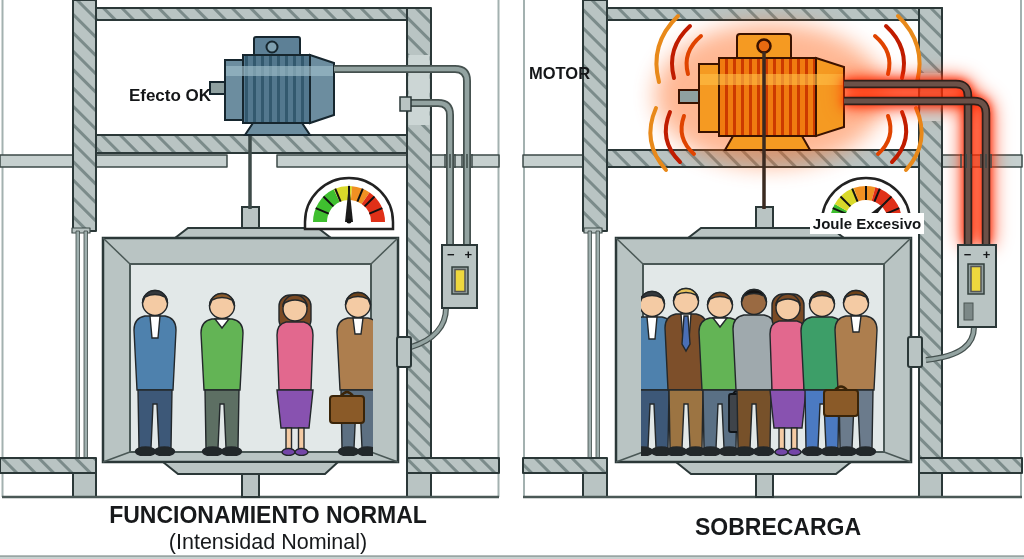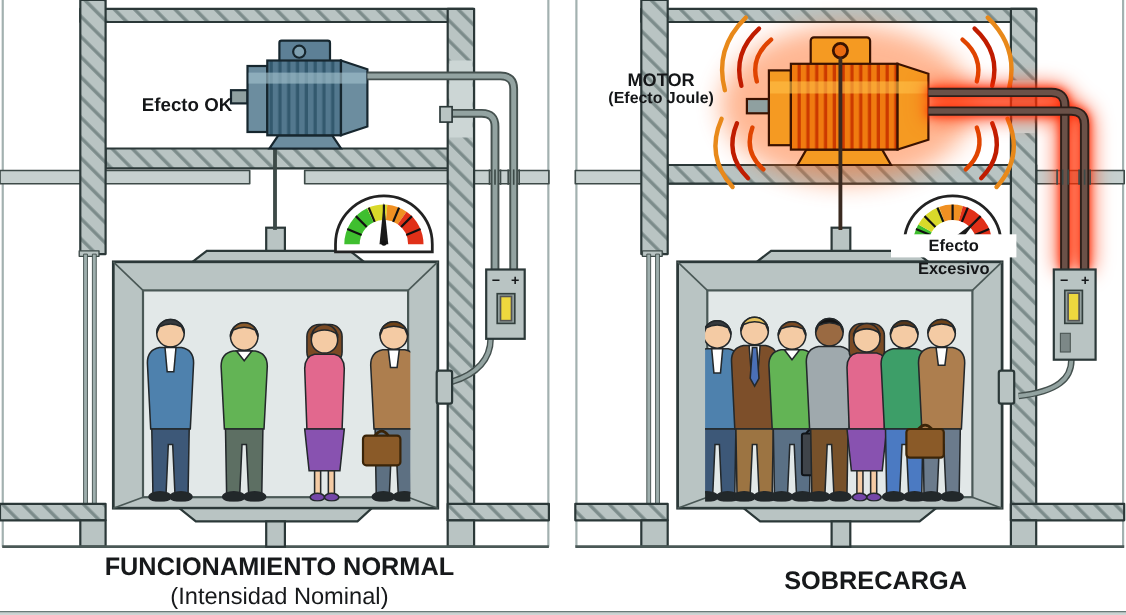"MOTOR" .lbl-overheat { left: 508px -> 529px; text-align: center -> left }
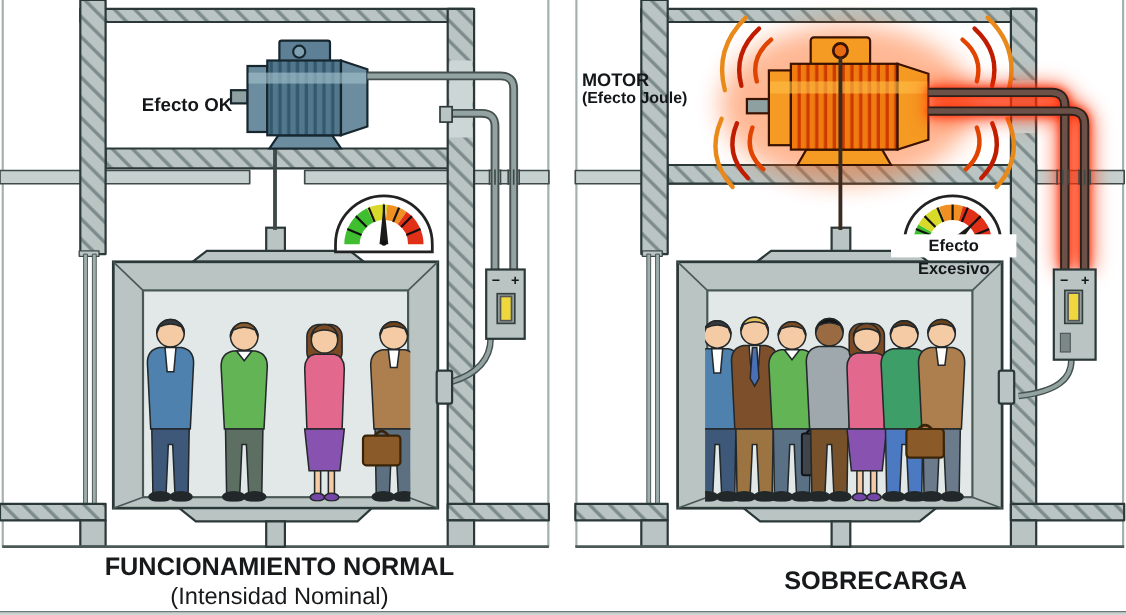"(Efecto Joule)" div.l3 { html: <div>(Efecto Joule)</div> -> none }
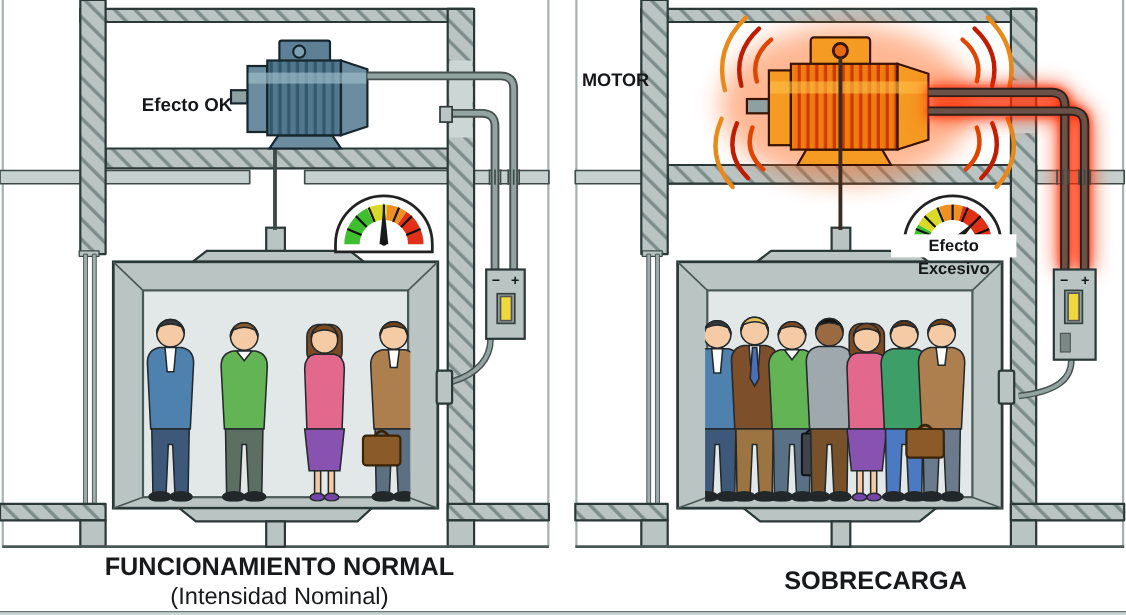"Efecto Excesivo" div.lbl { text: Efecto -> Joule }
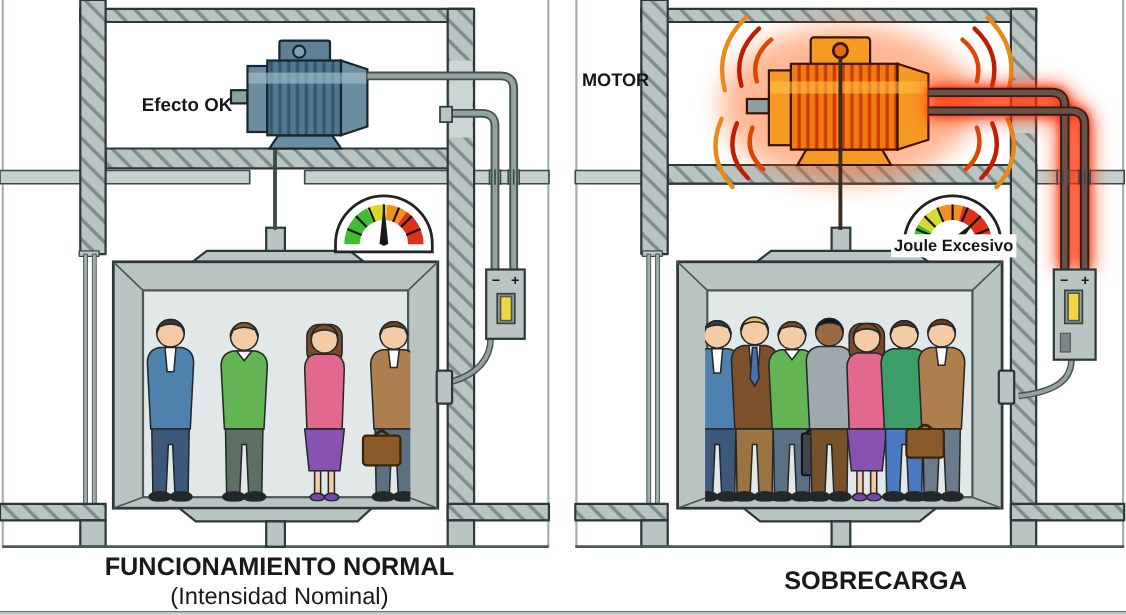"FUNCIONAMIENTO NORMAL" .caption-left { left: 26px -> 40px }
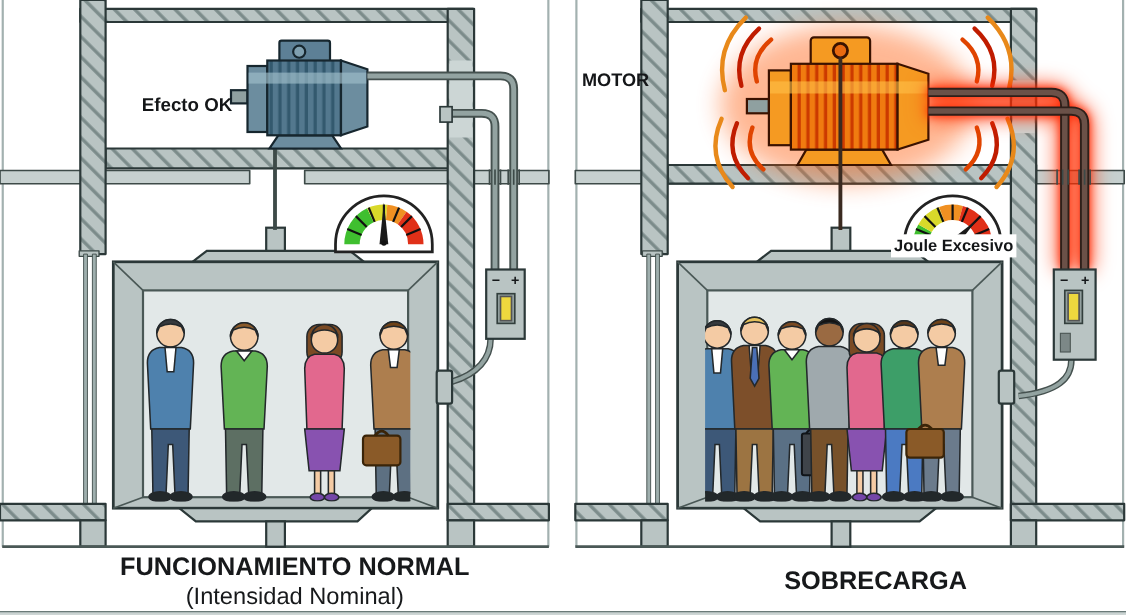"SOBRECARGA" .caption-right { left: 568px -> 550px }
